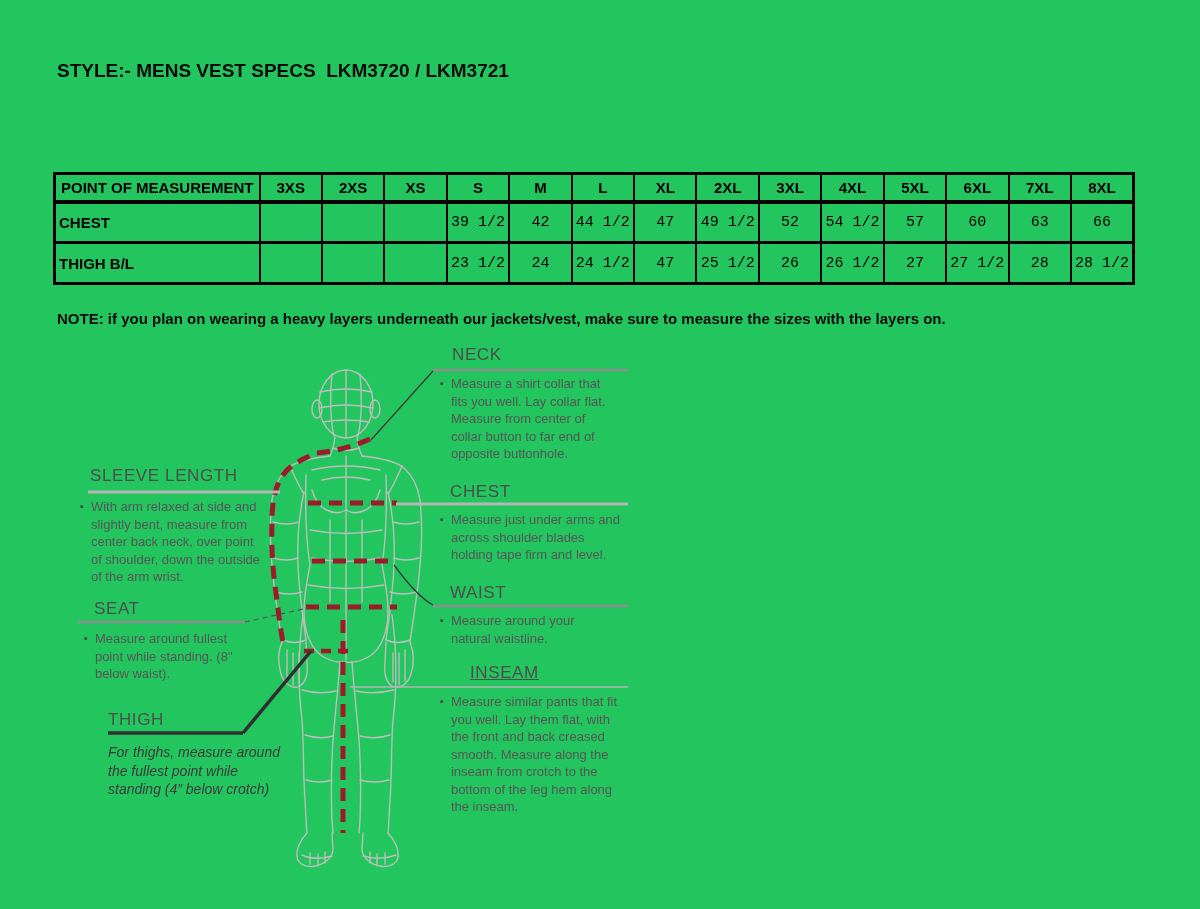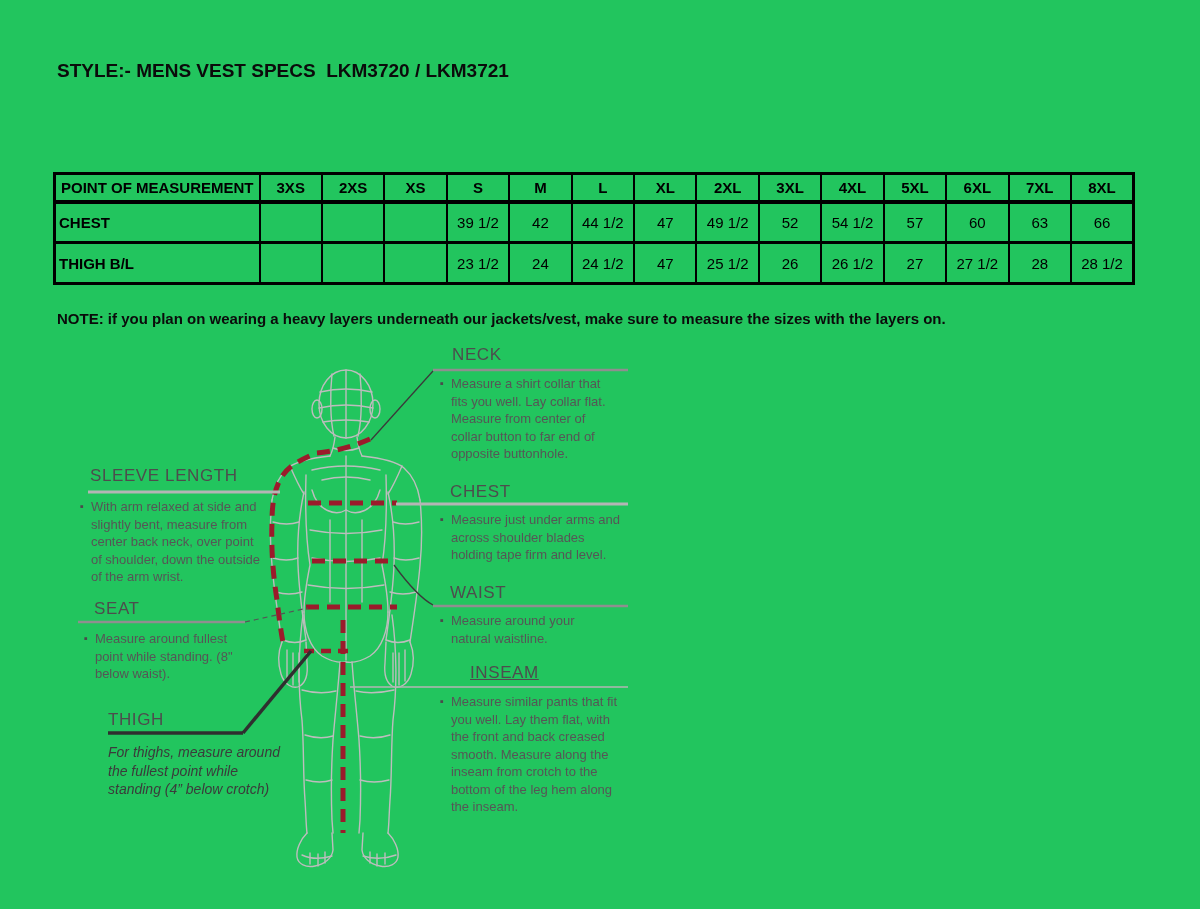"39 1/2" table.size-table tbody td { font-family: none -> Liberation Mono, monospace }
